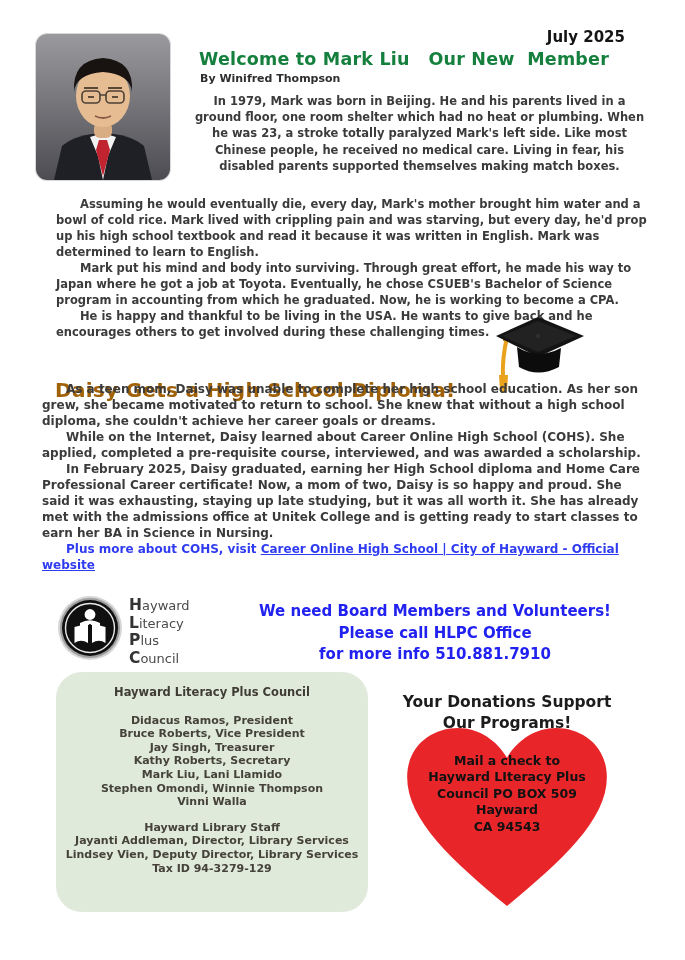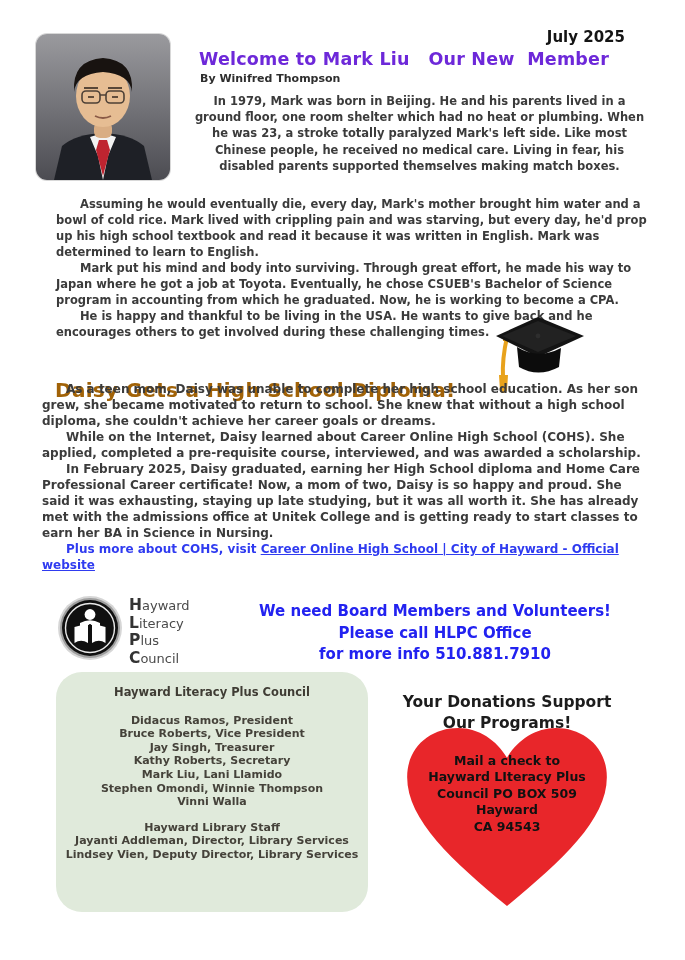"Welcome to Mark Liu Our" .headline { color: #6d28d9 -> #15803d }
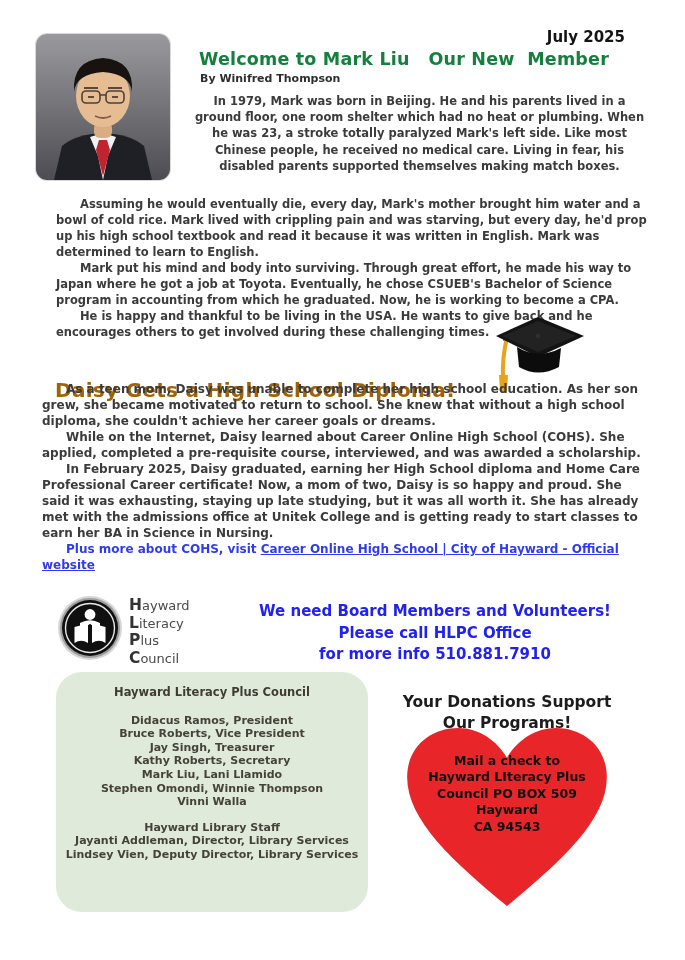"Tax ID 94-3279-129" div { html: none -> <div>Tax ID 94-3279-129</div> }
